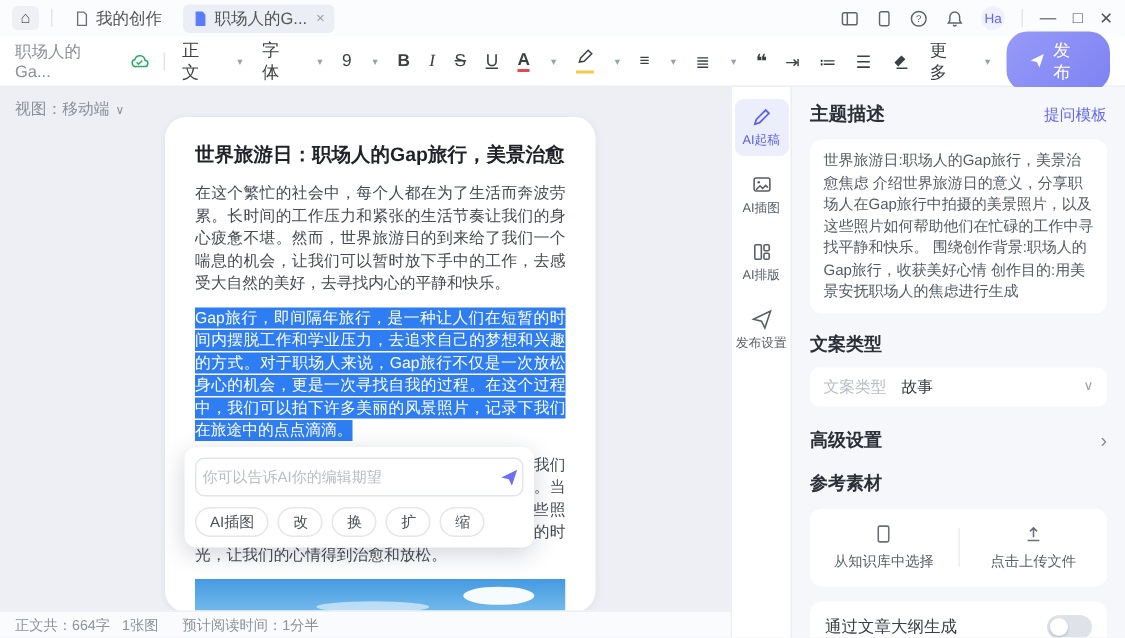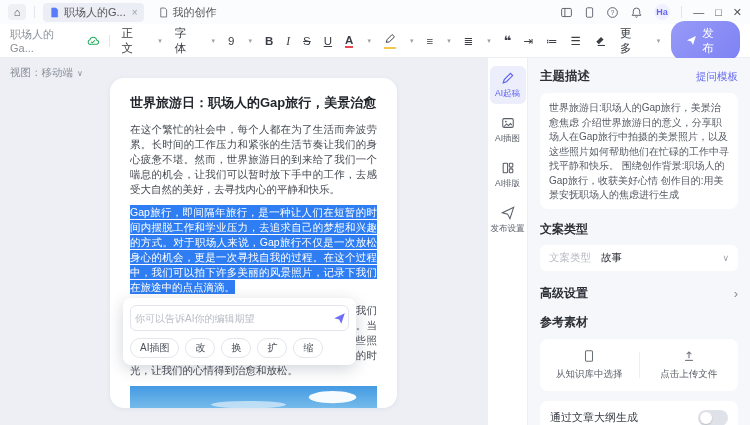"职场人的G..." div.tb-tab { order: before "我的创作" -> after "我的创作" }
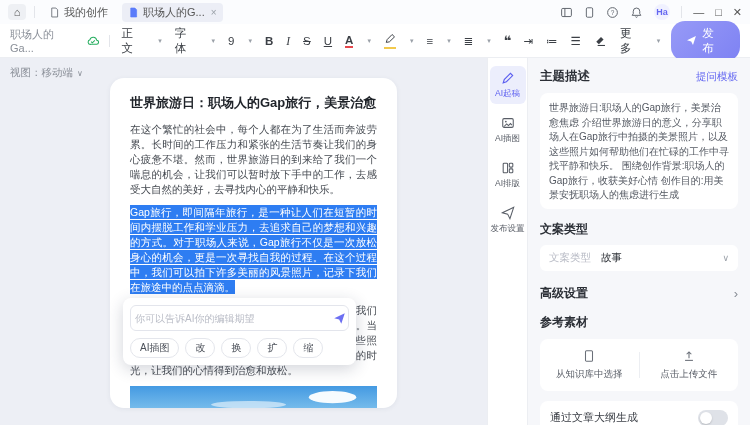"Ha" .avatar { font-weight: 700 -> 400 }
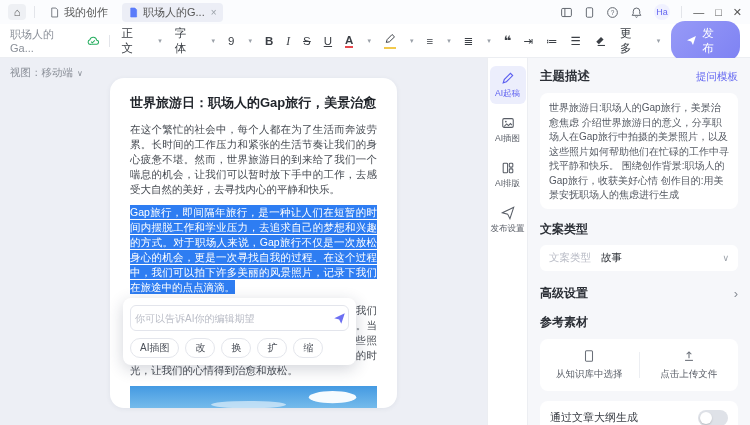"正文共：664字" div.statusbar { html: none -> <div> <span> <span>正文共：664字</span> <span>1张图</span> </span> <span>预计阅读时间：1分半</span> </div> }
